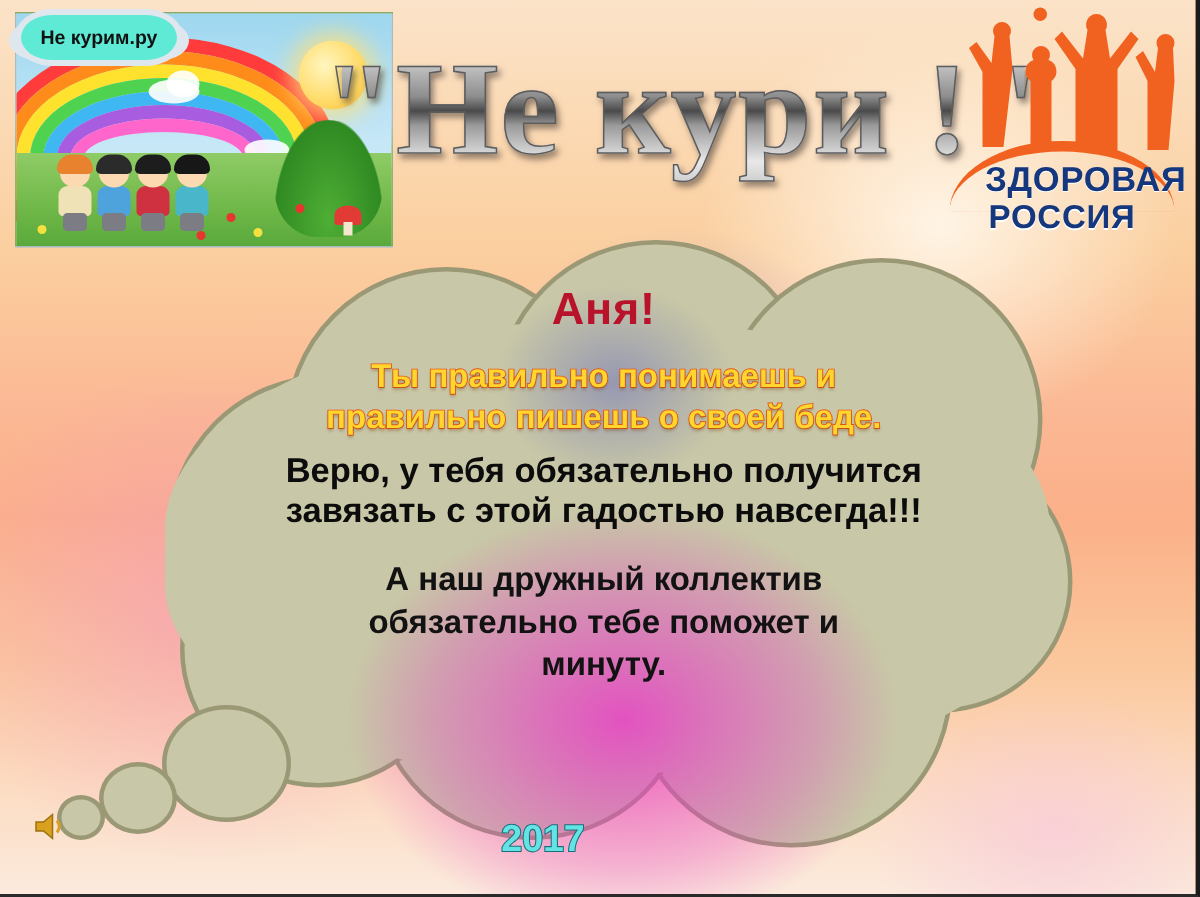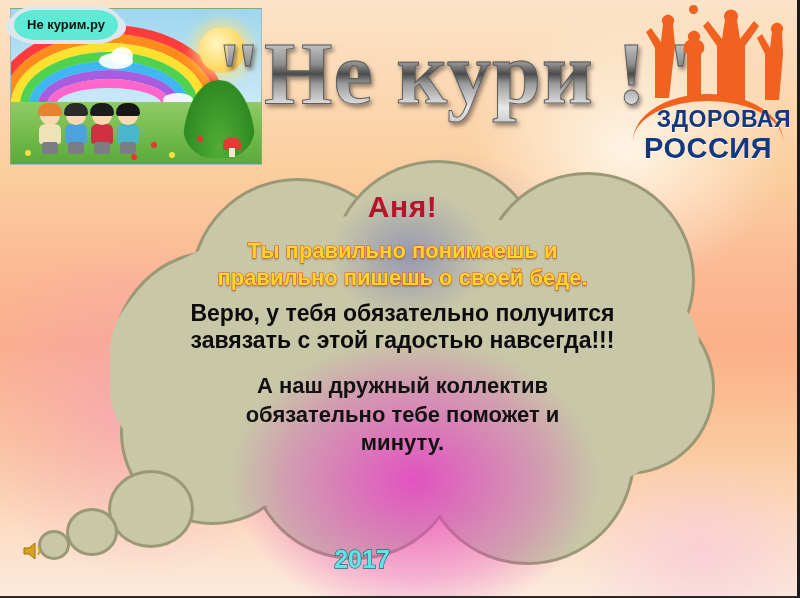"РОССИЯ" .logo-t2 { font-size: 29px -> 22px }
